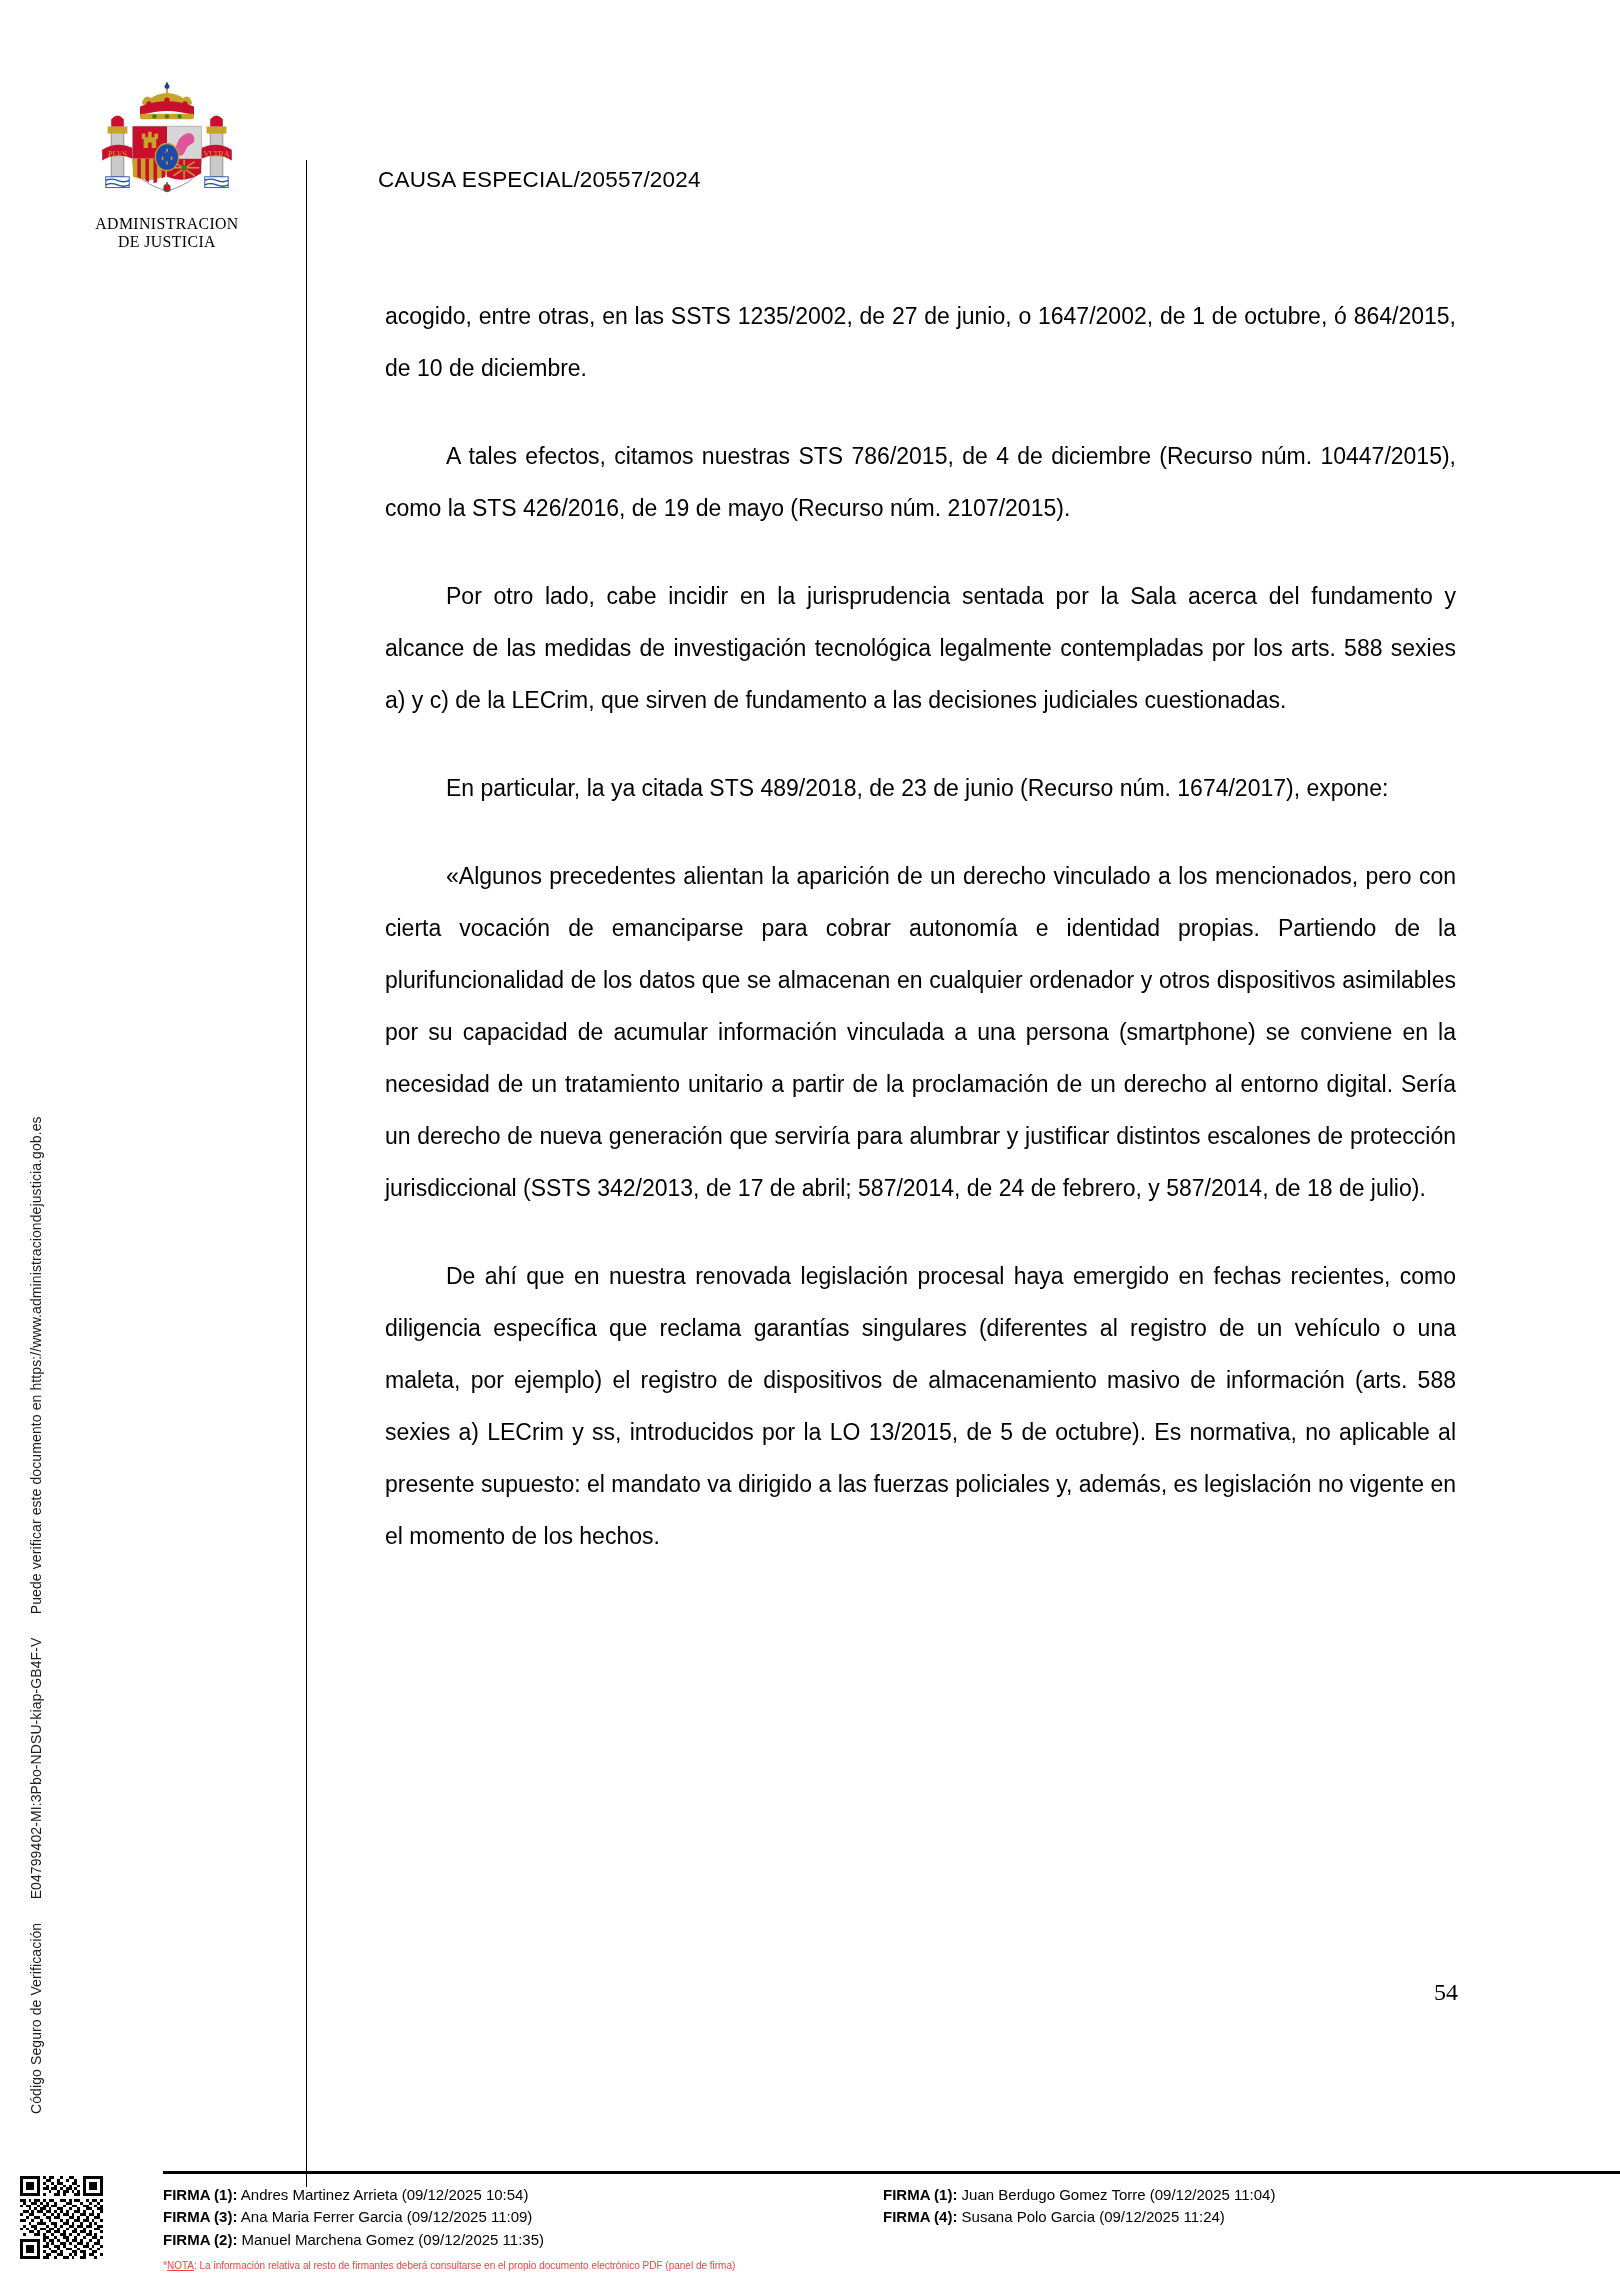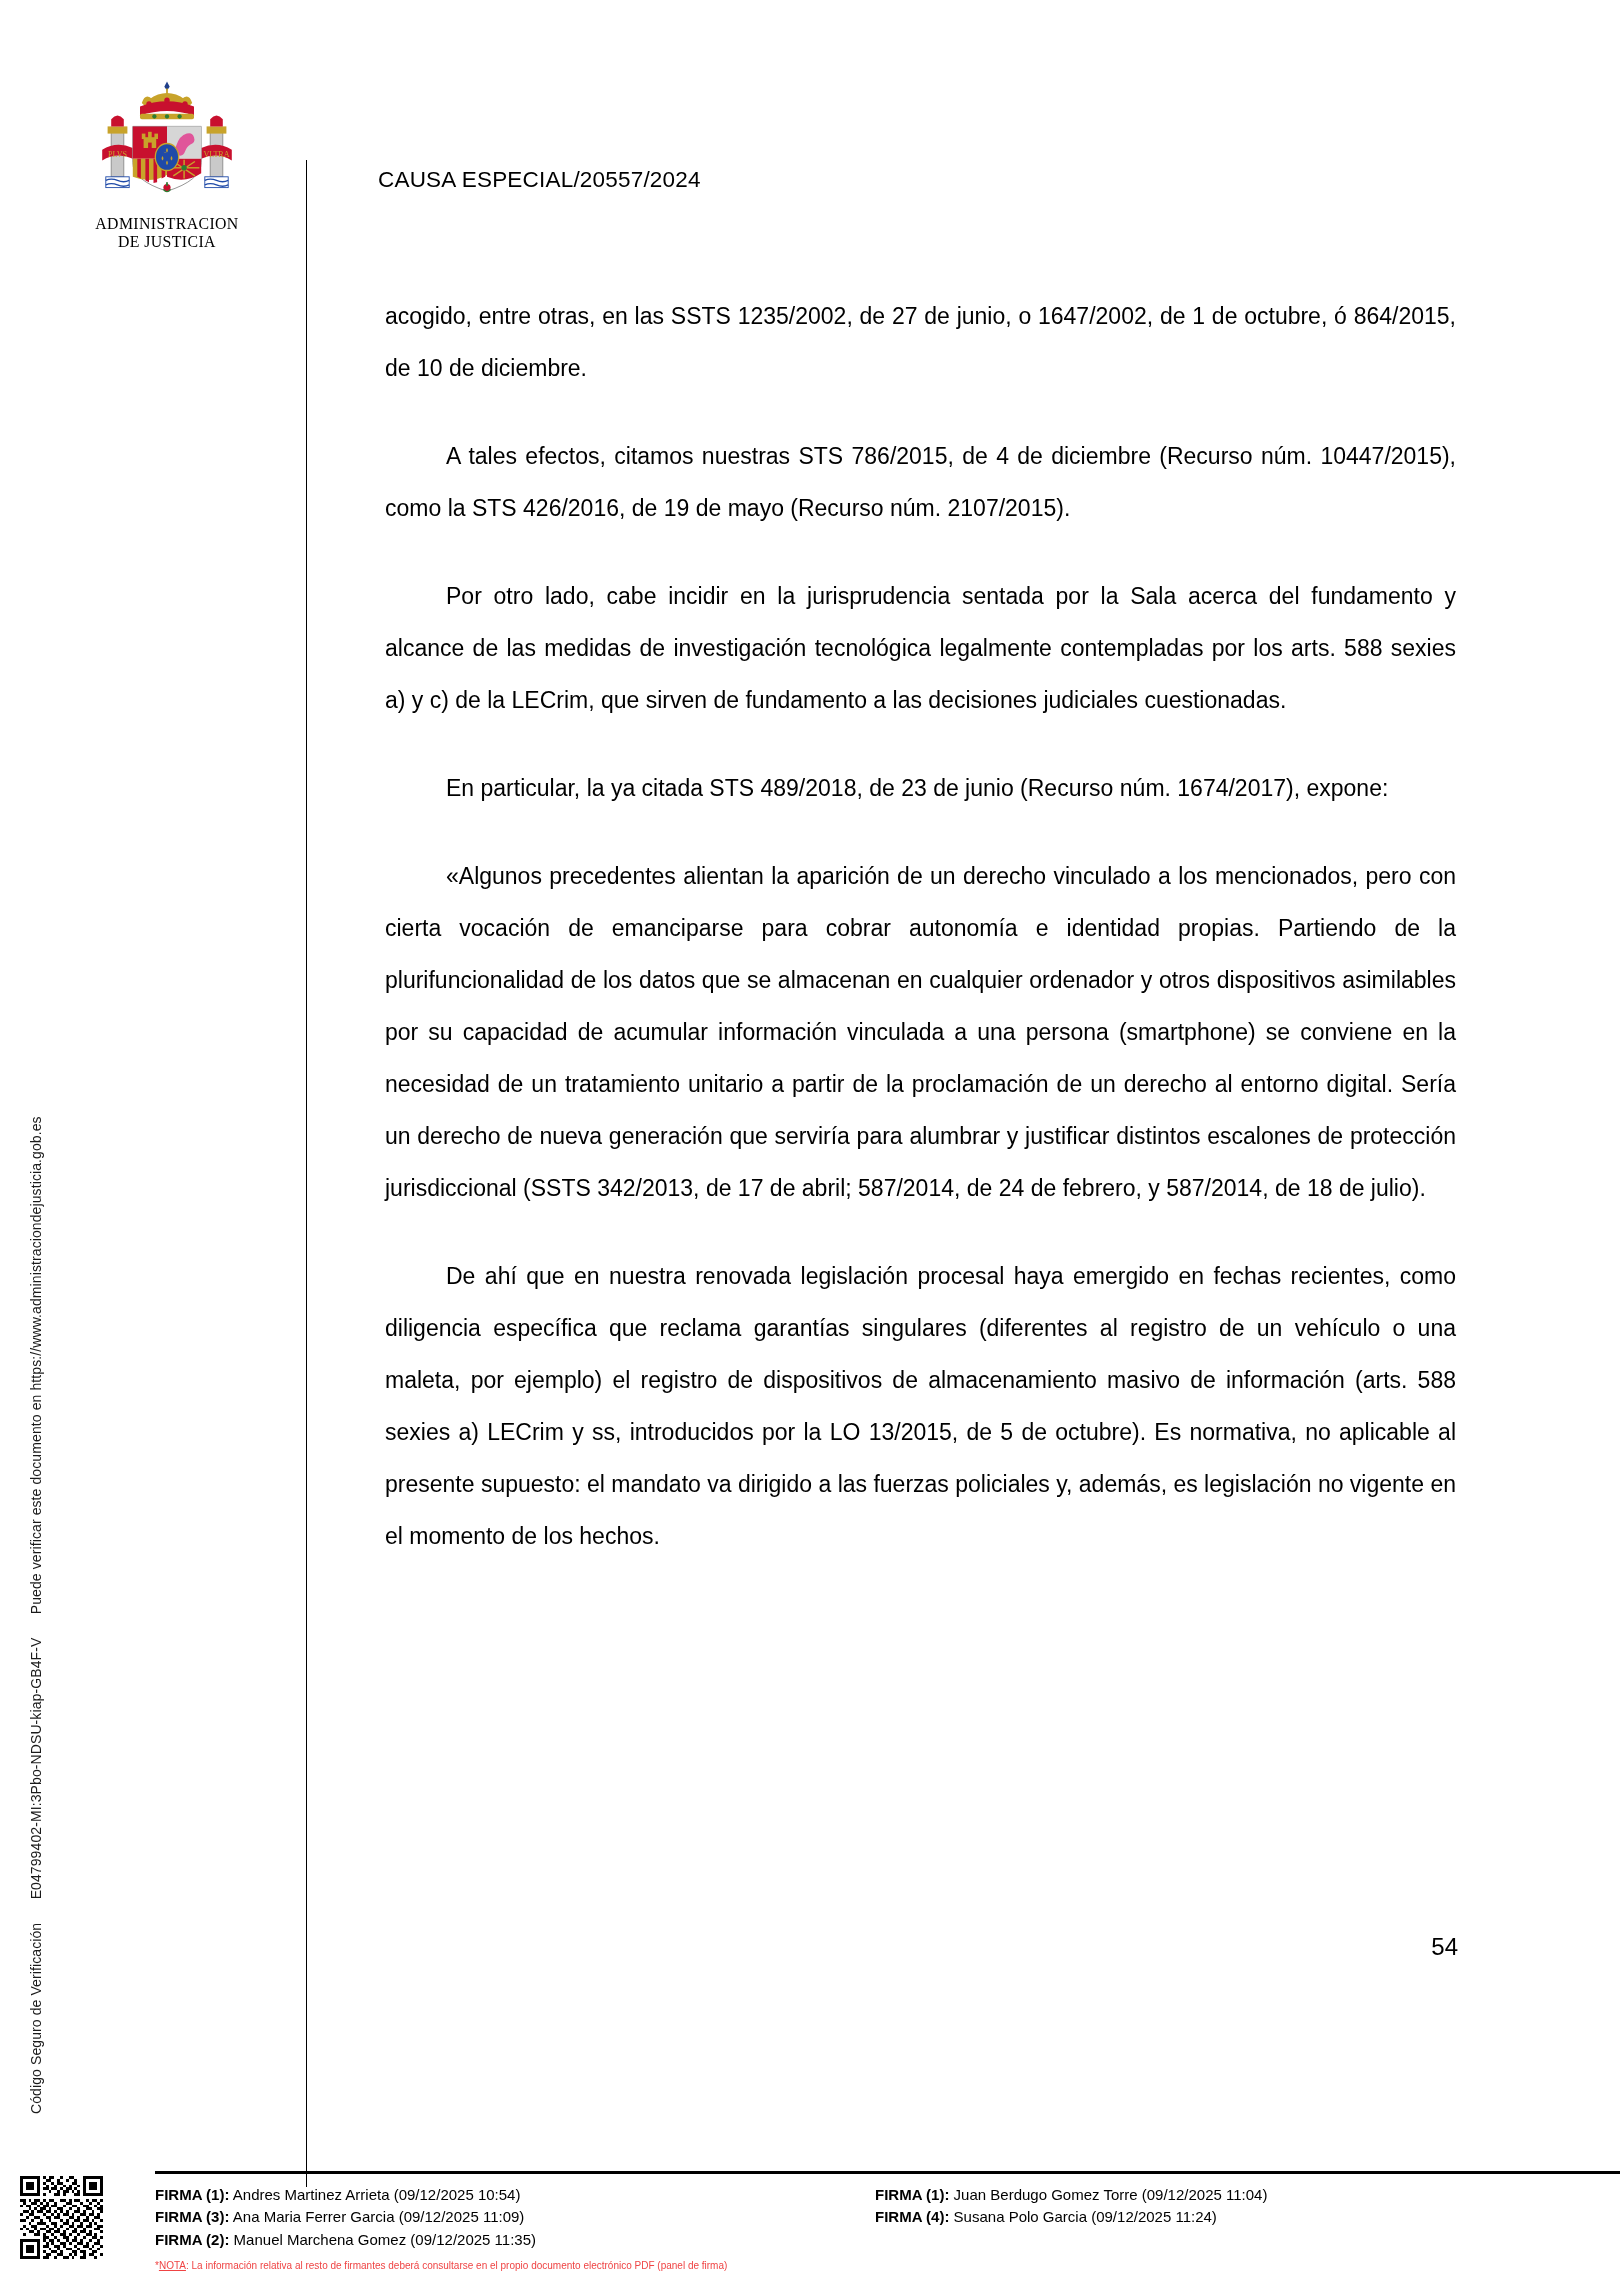"54" .page-number { font-family: none -> Liberation Serif, serif; top: 1933px -> 1979px }
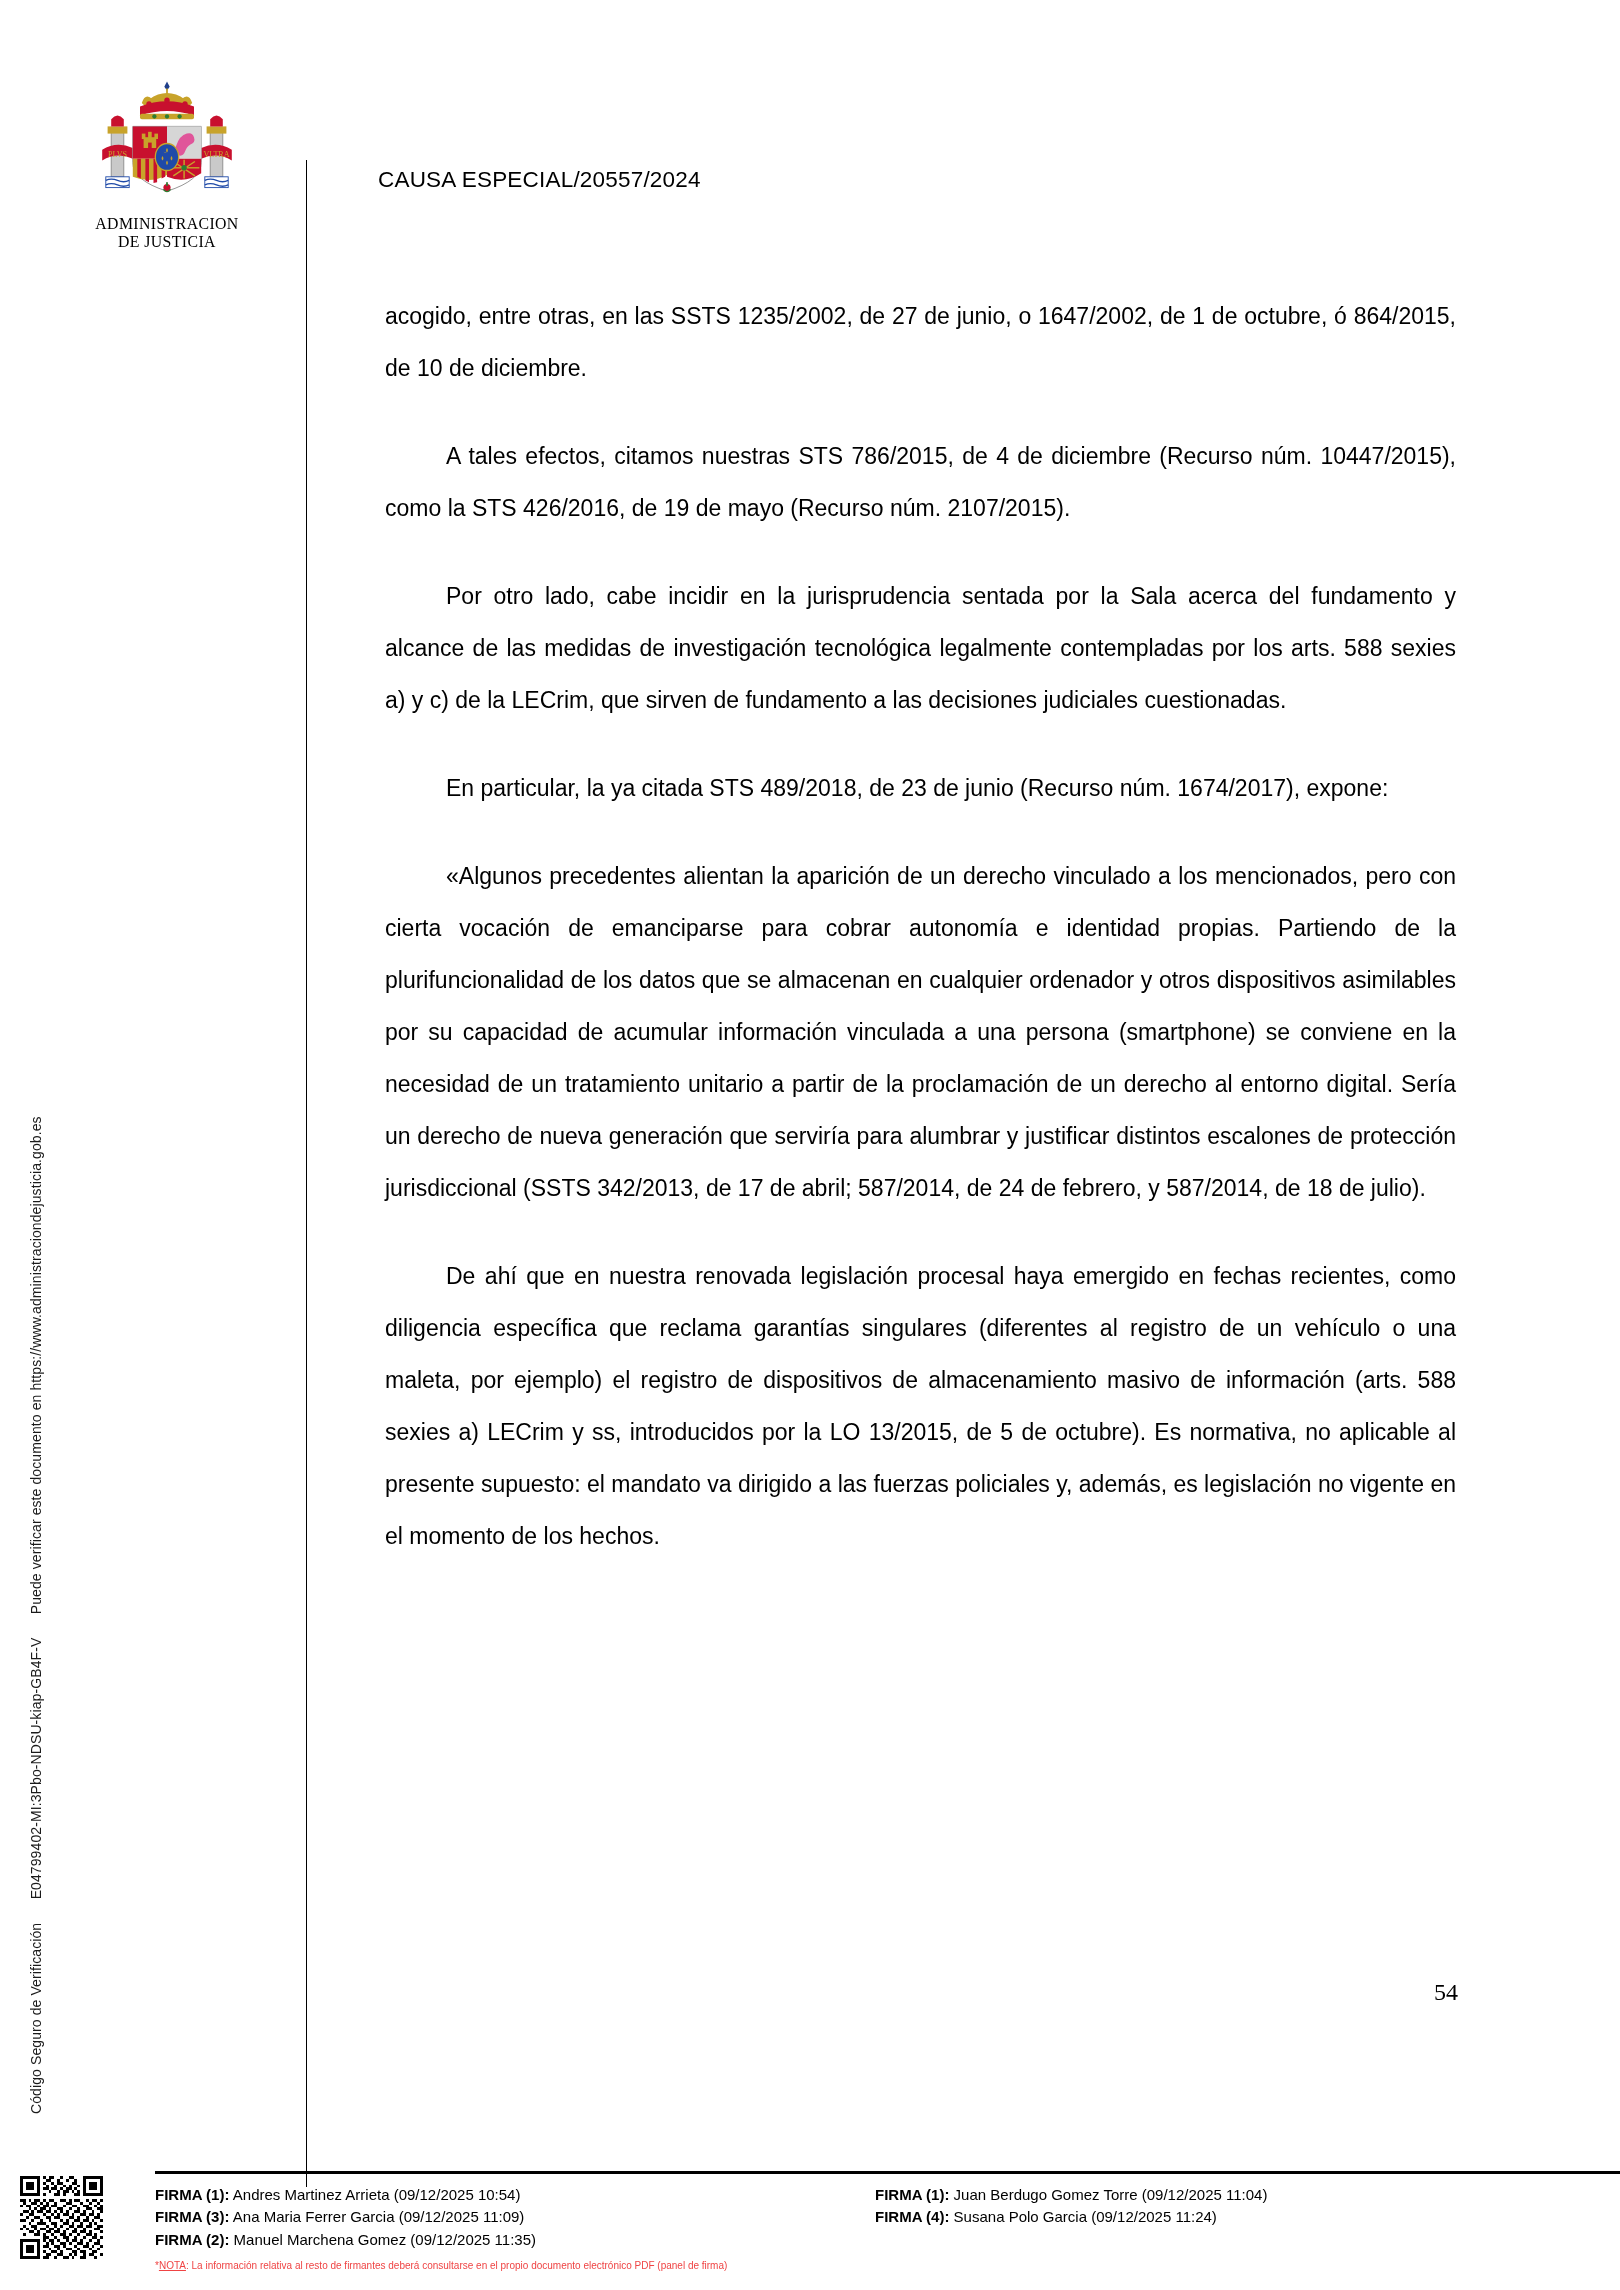"FIRMA (1): Andres Martinez Arrieta" .footer { left: 8px -> 16px }
